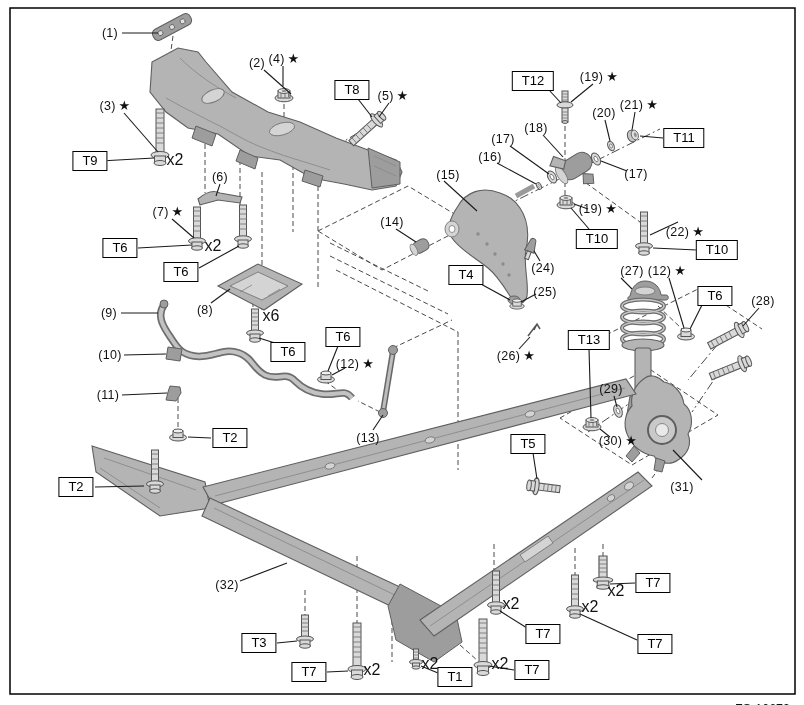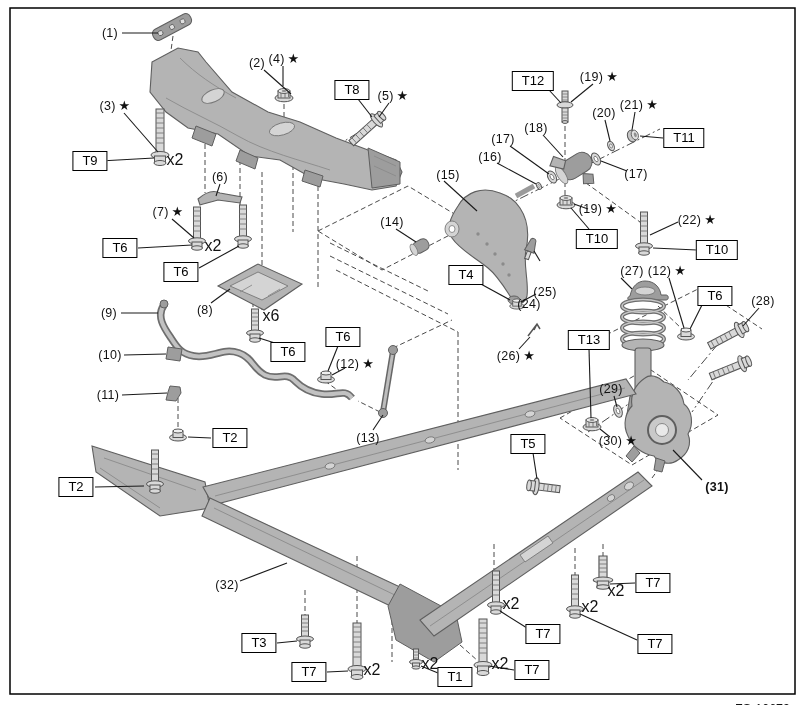"(22) ★" div.plabel { margin-left: 12px -> none; top: 220px -> 232px }
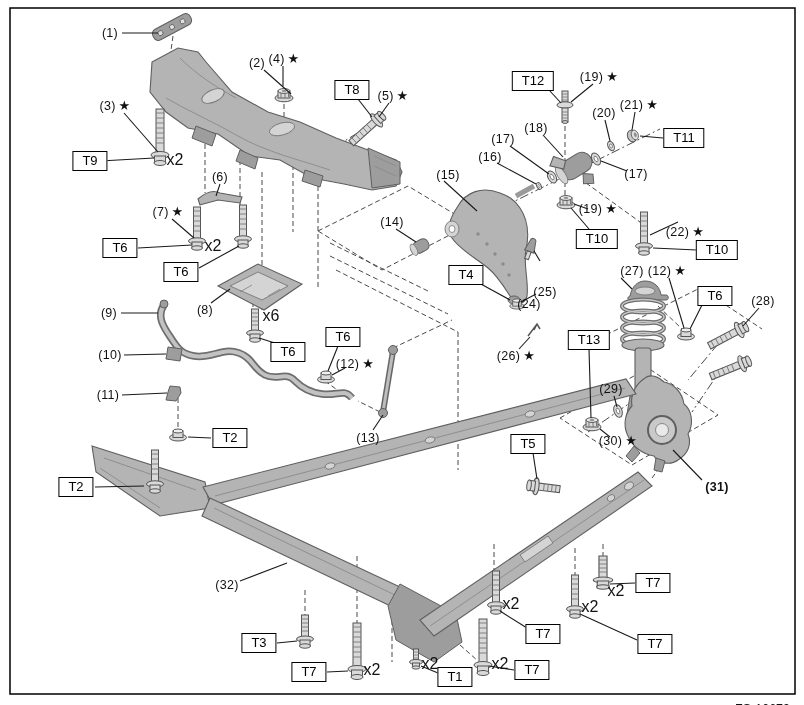"(24)" div.plabel { left: 529px -> 543px; margin-top: 36px -> none }
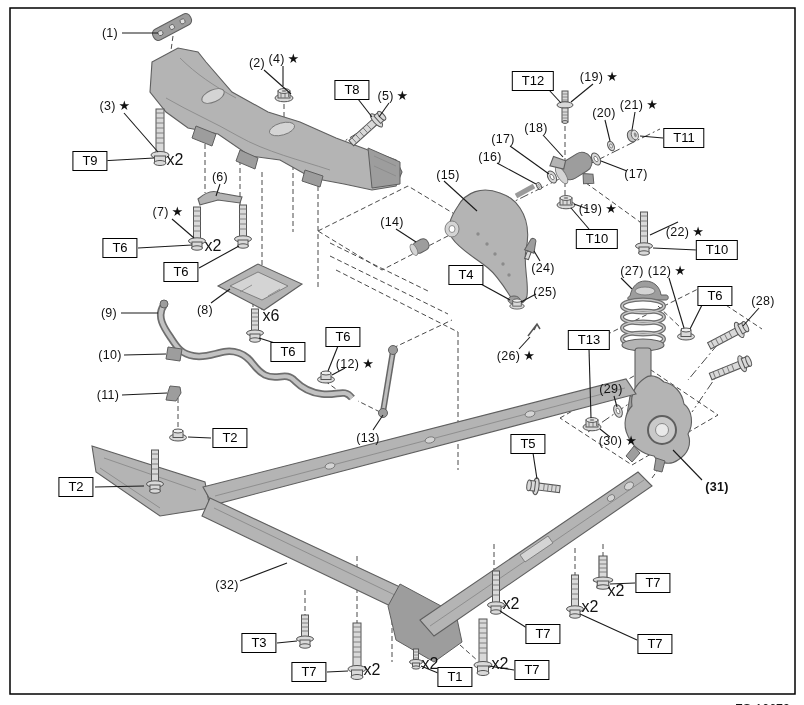"(31)" div.plabel { font-weight: bold -> none; left: 717px -> 682px }
